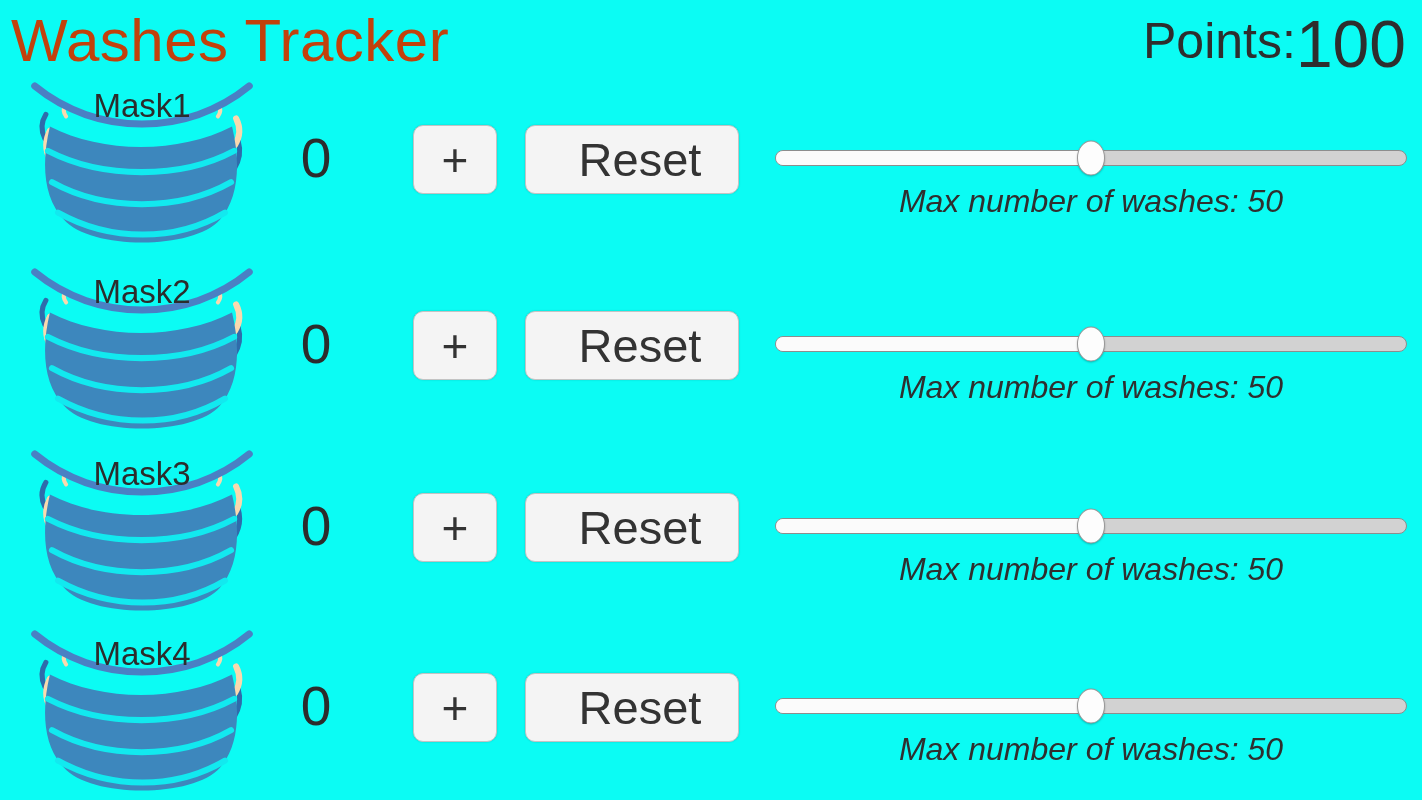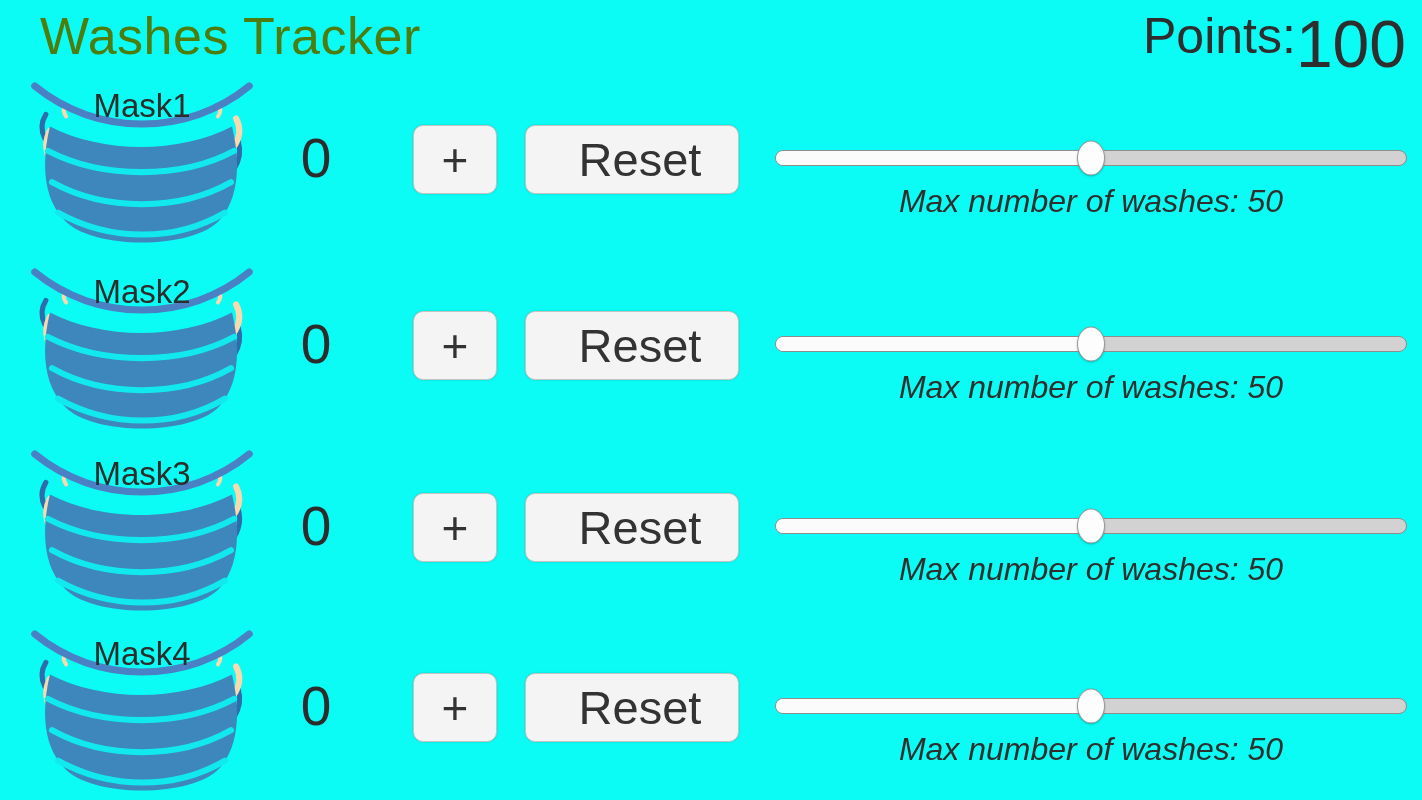"Washes Tracker" .title { color: #4d7c0f -> #c2410c; font-size: 52px -> 60px; left: 40px -> 11px }
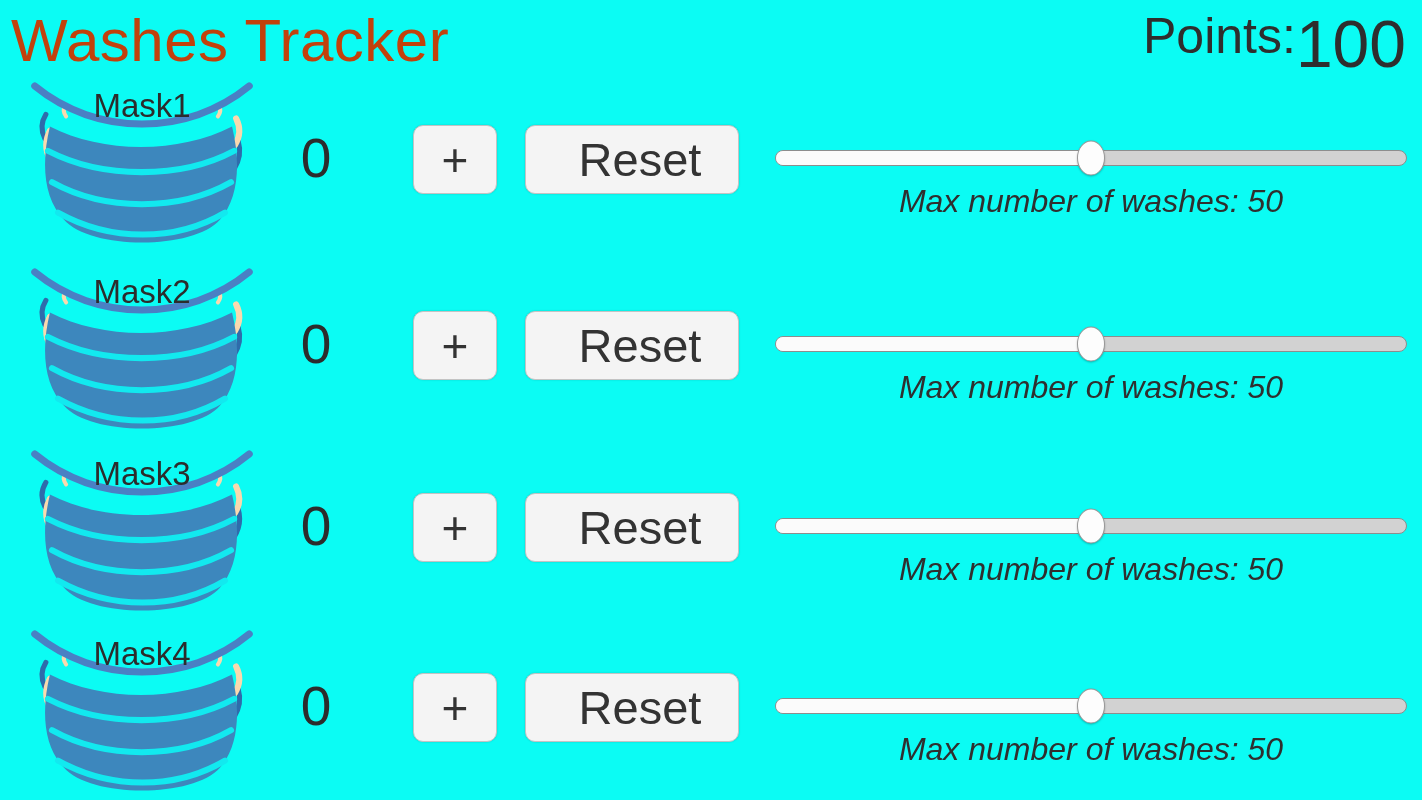"Points:" .points { align-items: center -> flex-end }
